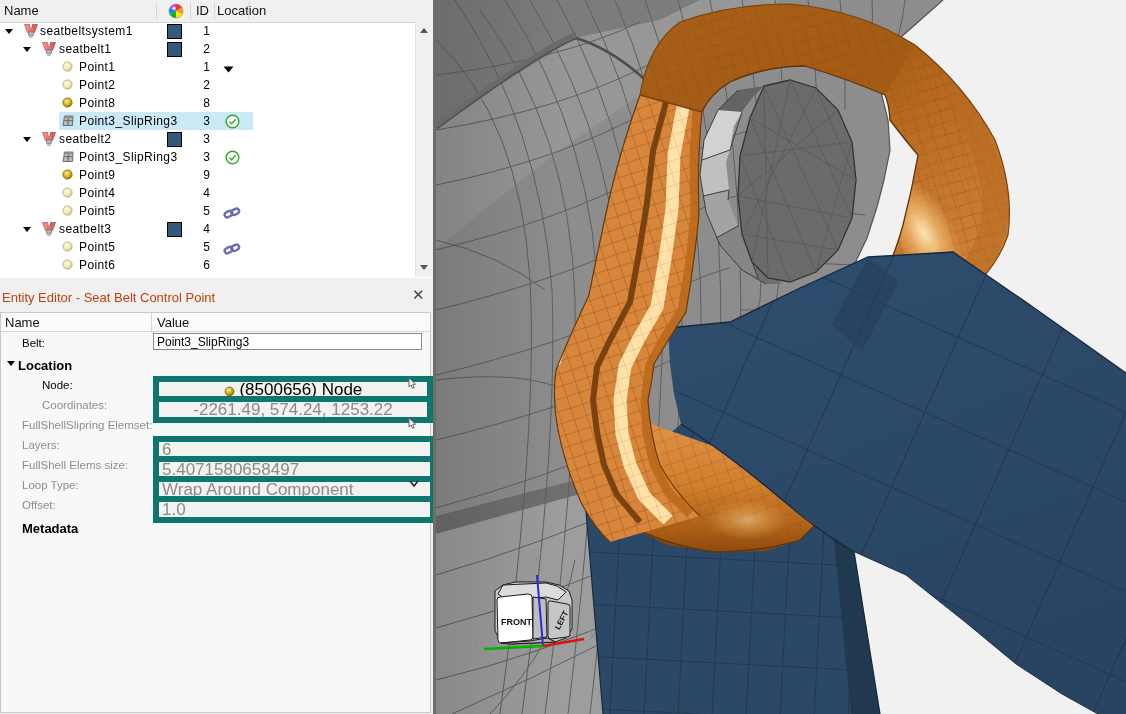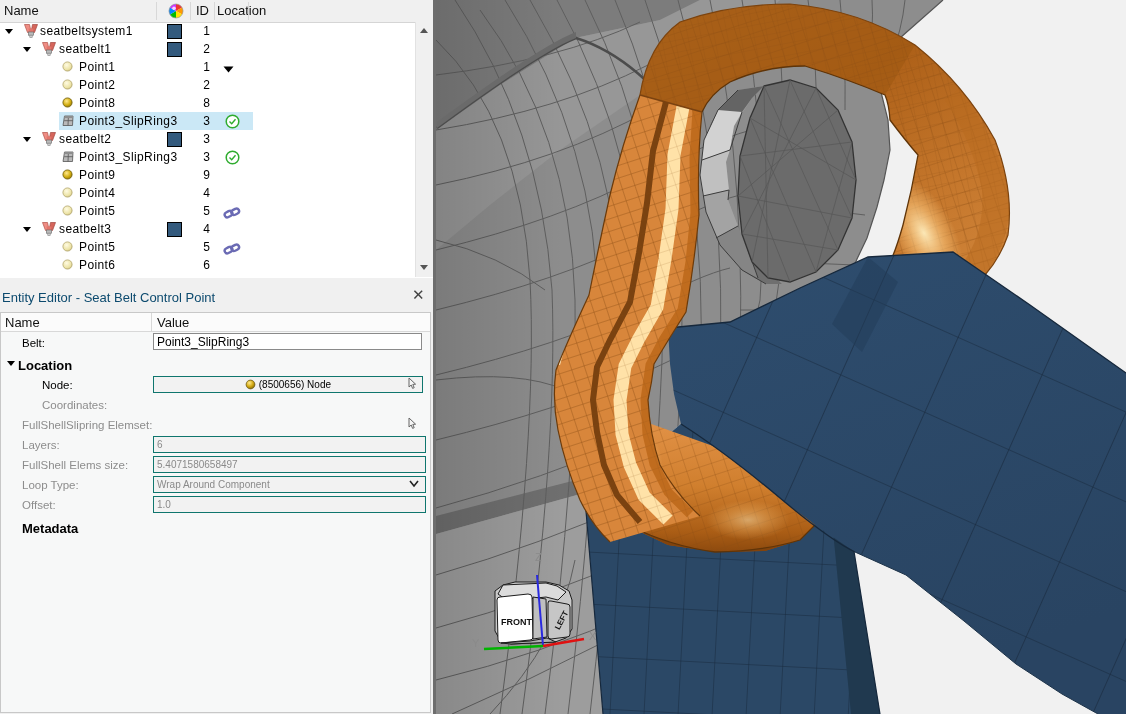"Entity Editor - Seat Belt" #eetitle { color: #0c4a6e -> #c2410c }
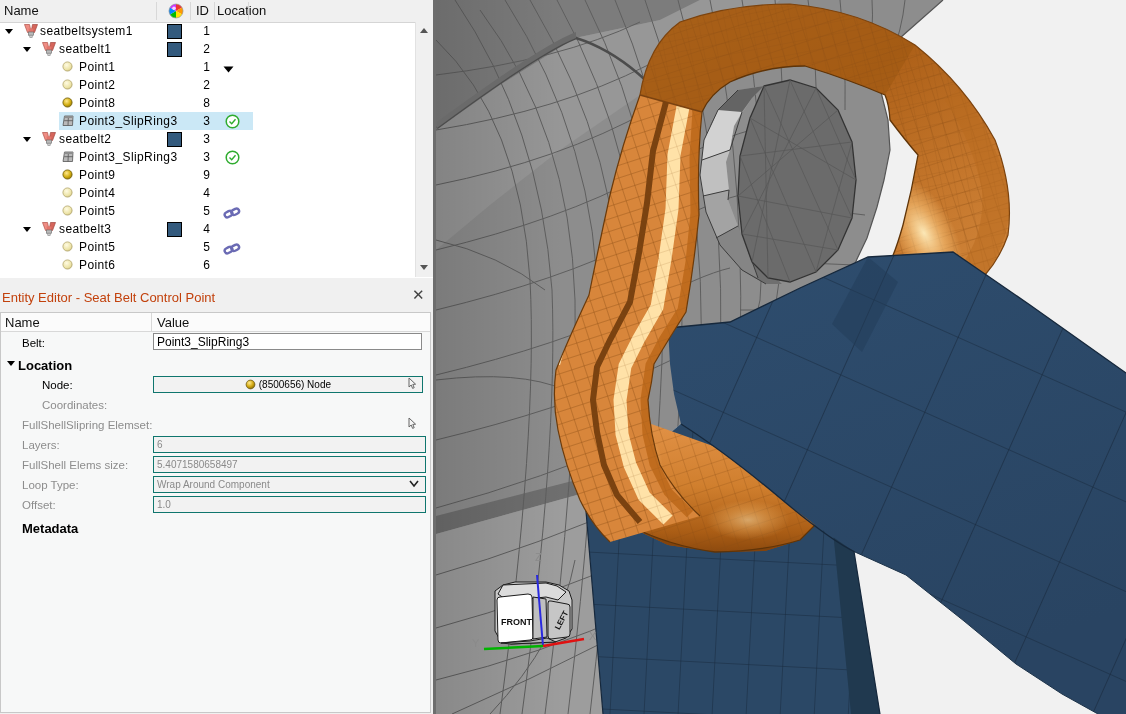"(8500656) Node" .ebox { border: 1px solid #0f766e -> 6px solid #0f766e; font-size: 10px -> 17px }
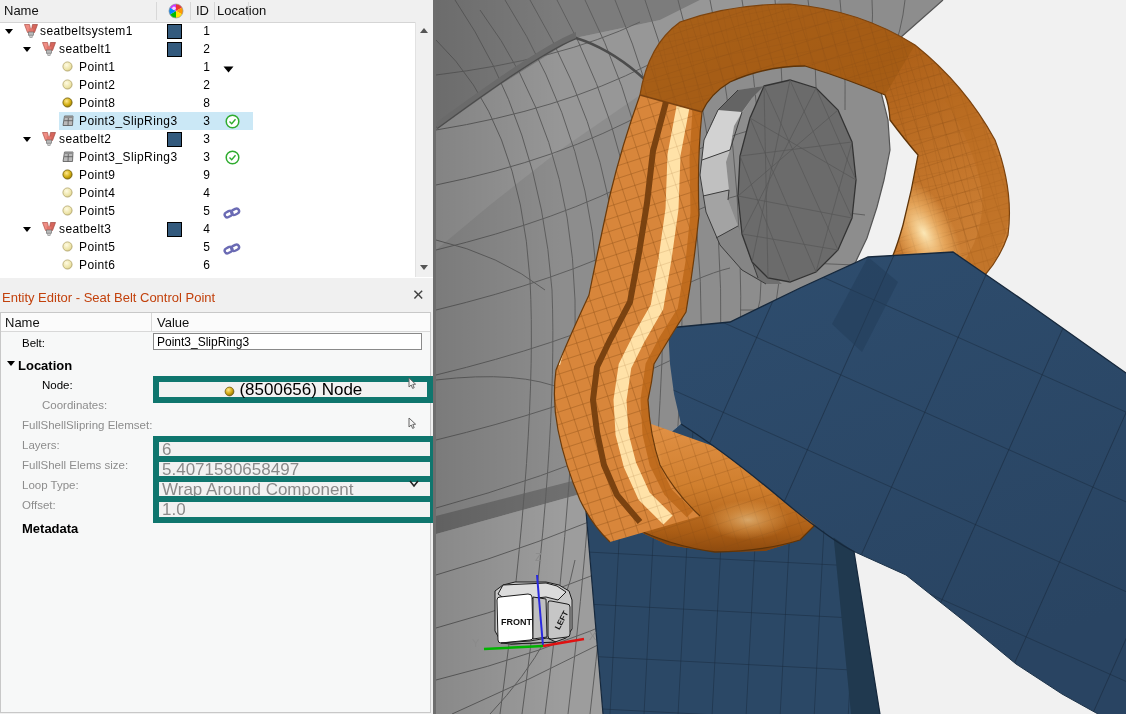"-2261.49, 574.24, 1253.22" div.ebox { html: none -> <div>-2261.49, 574.24, 1253.22</div> }
